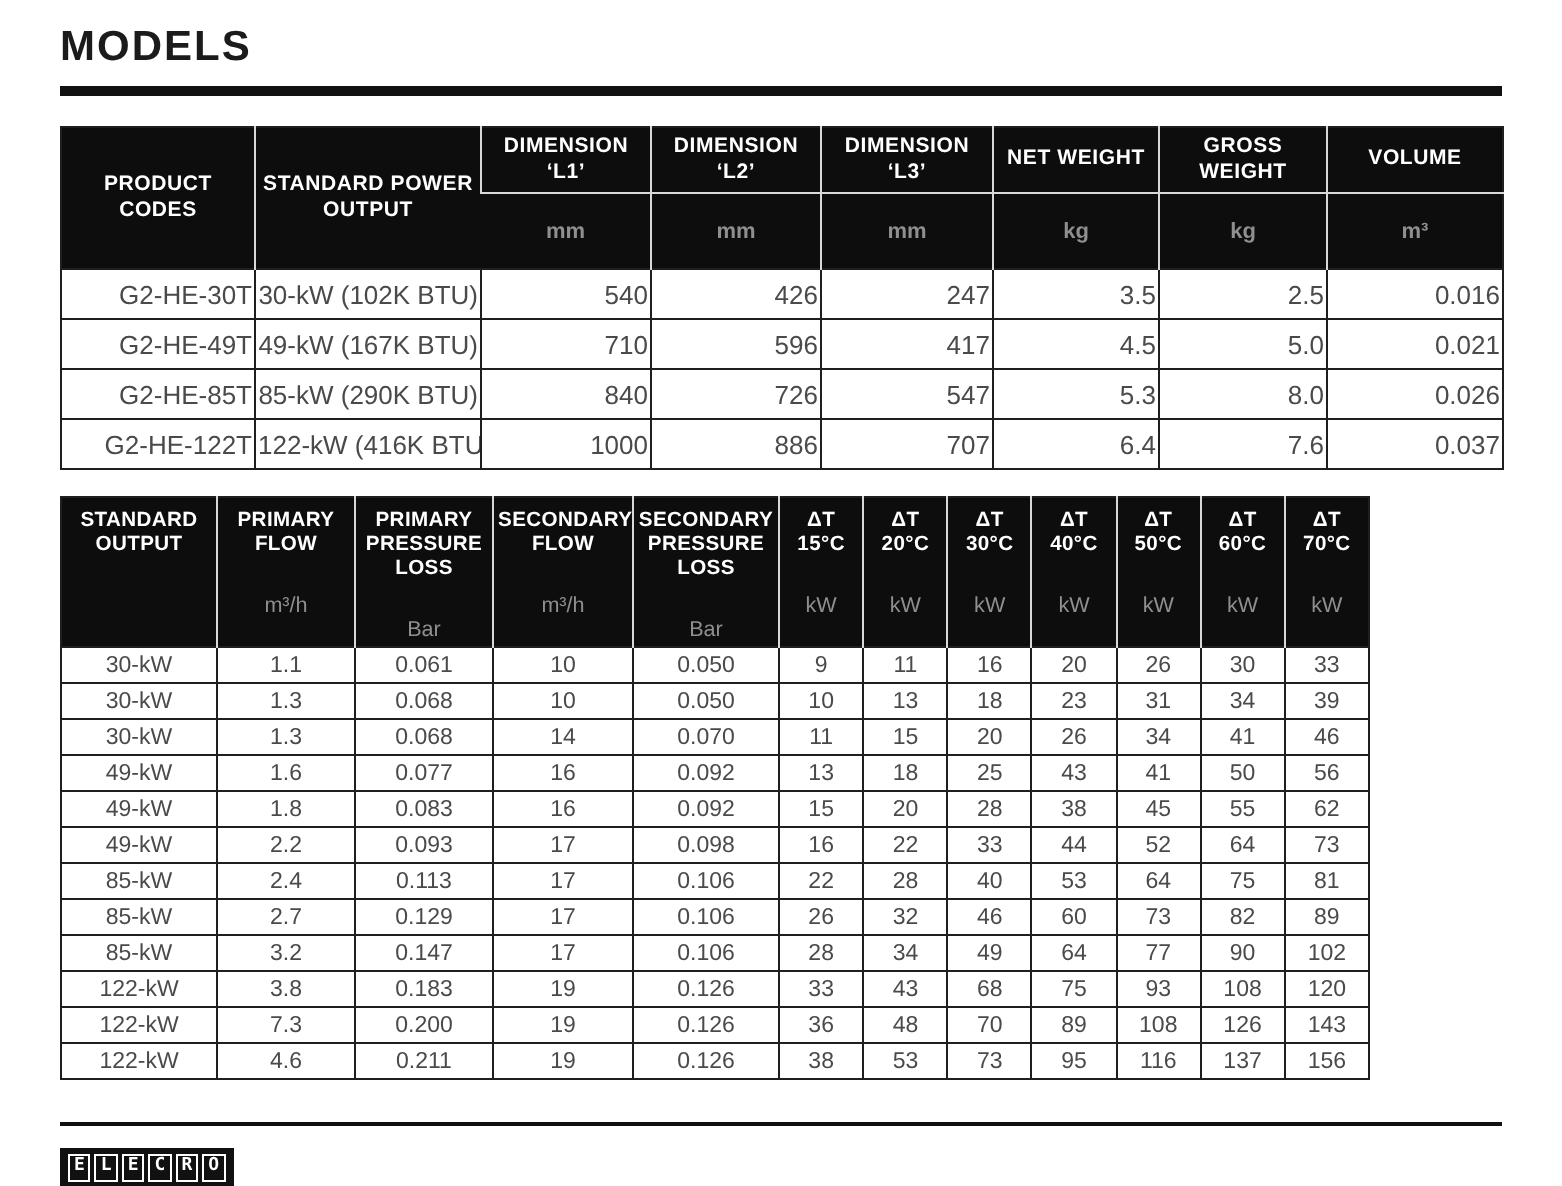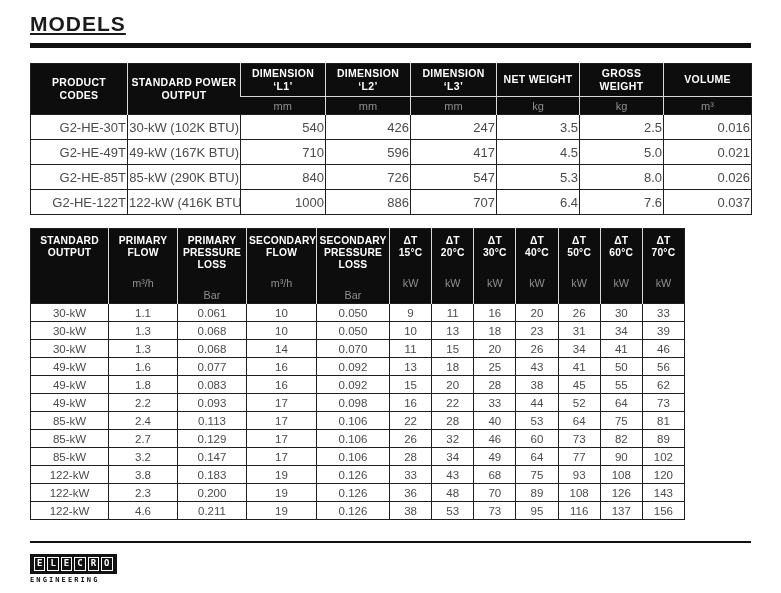"MODELS" .page-title { text-decoration: underline -> none }
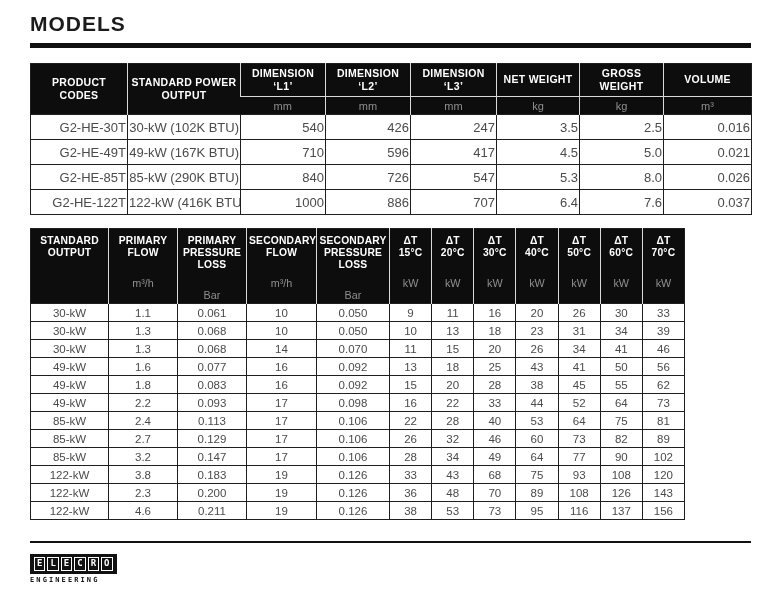"mm" .models tr.units th { font-weight: normal -> bold; height: 18px -> 38px }
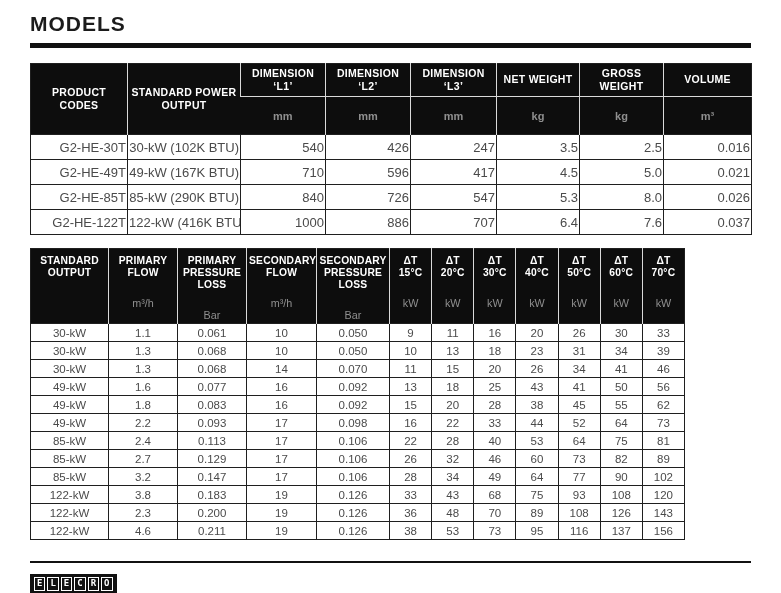"2.3" td { text: 2.3 -> 7.3 }
